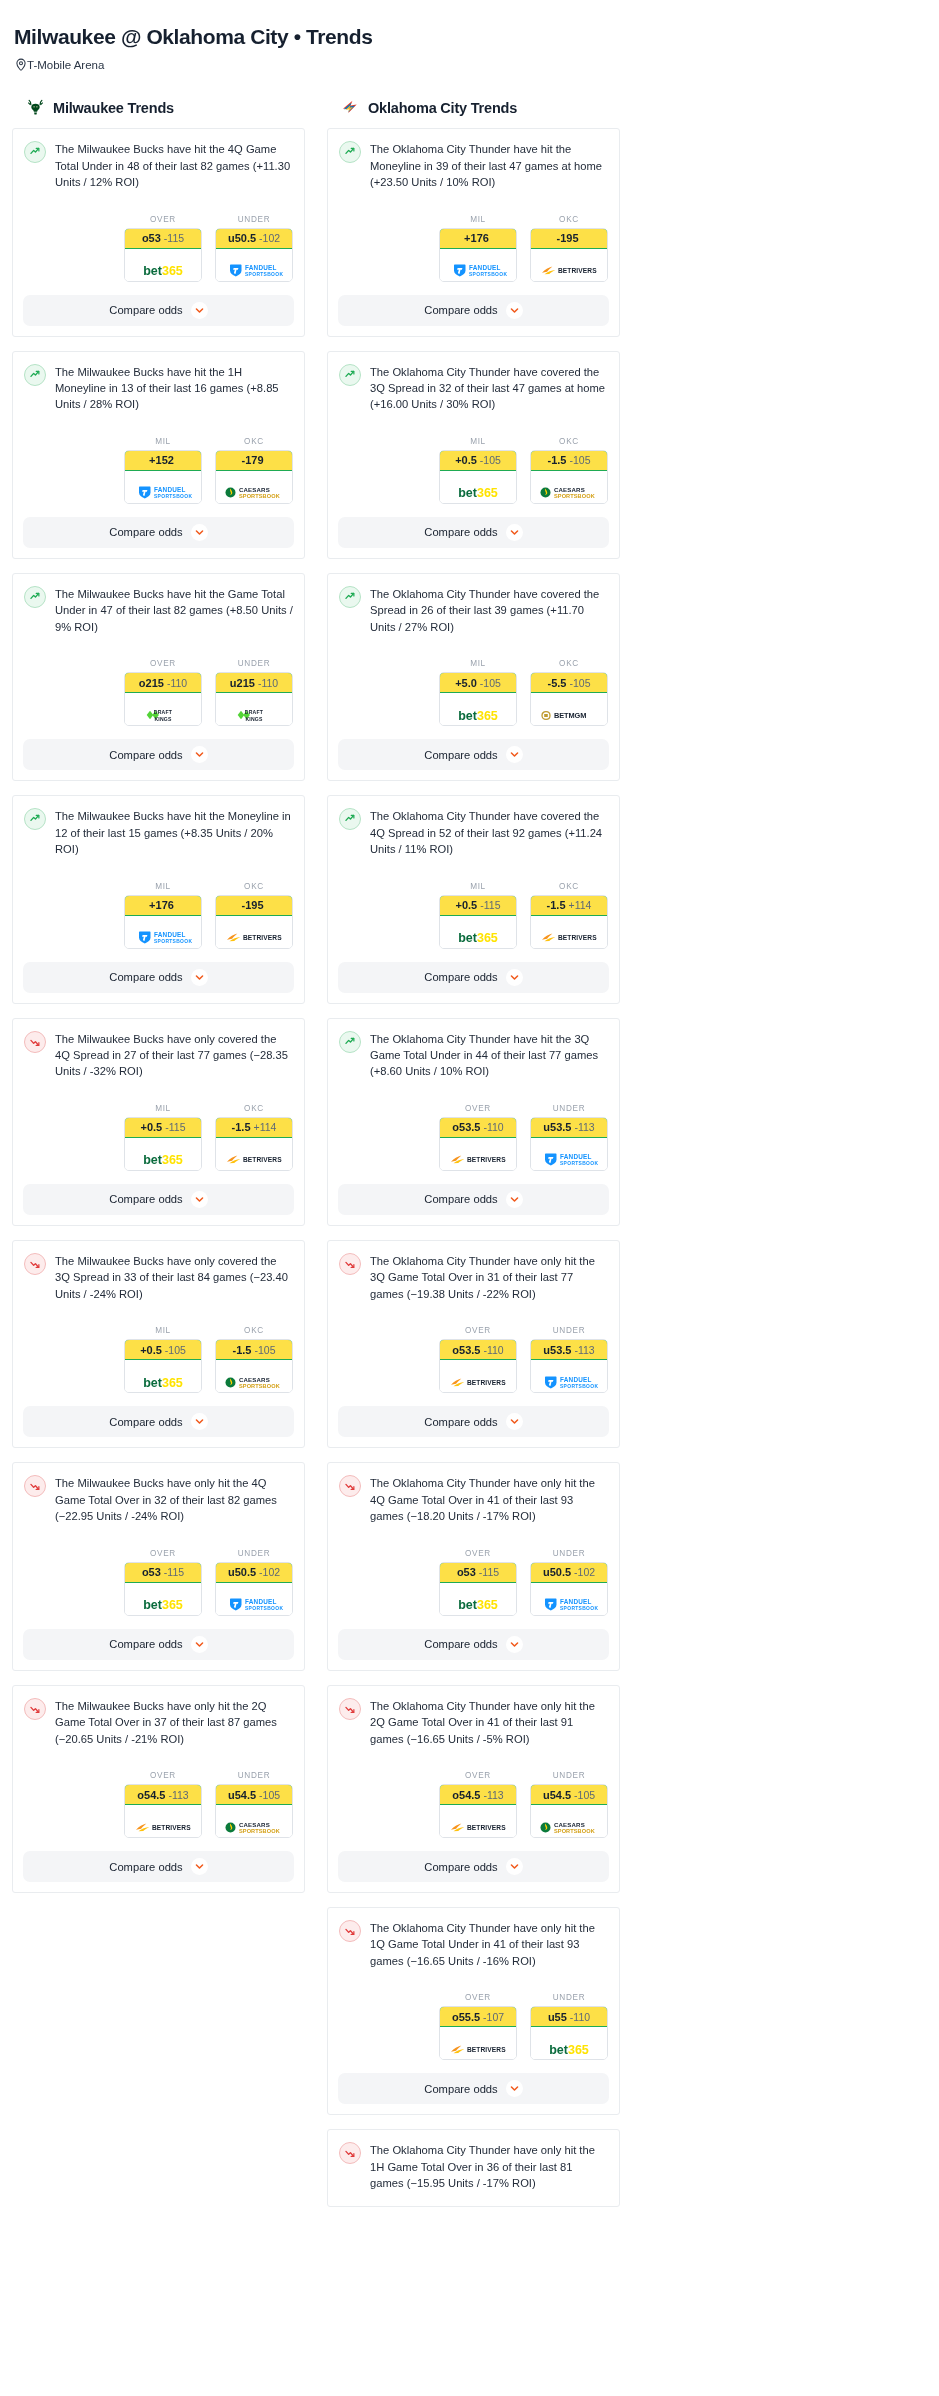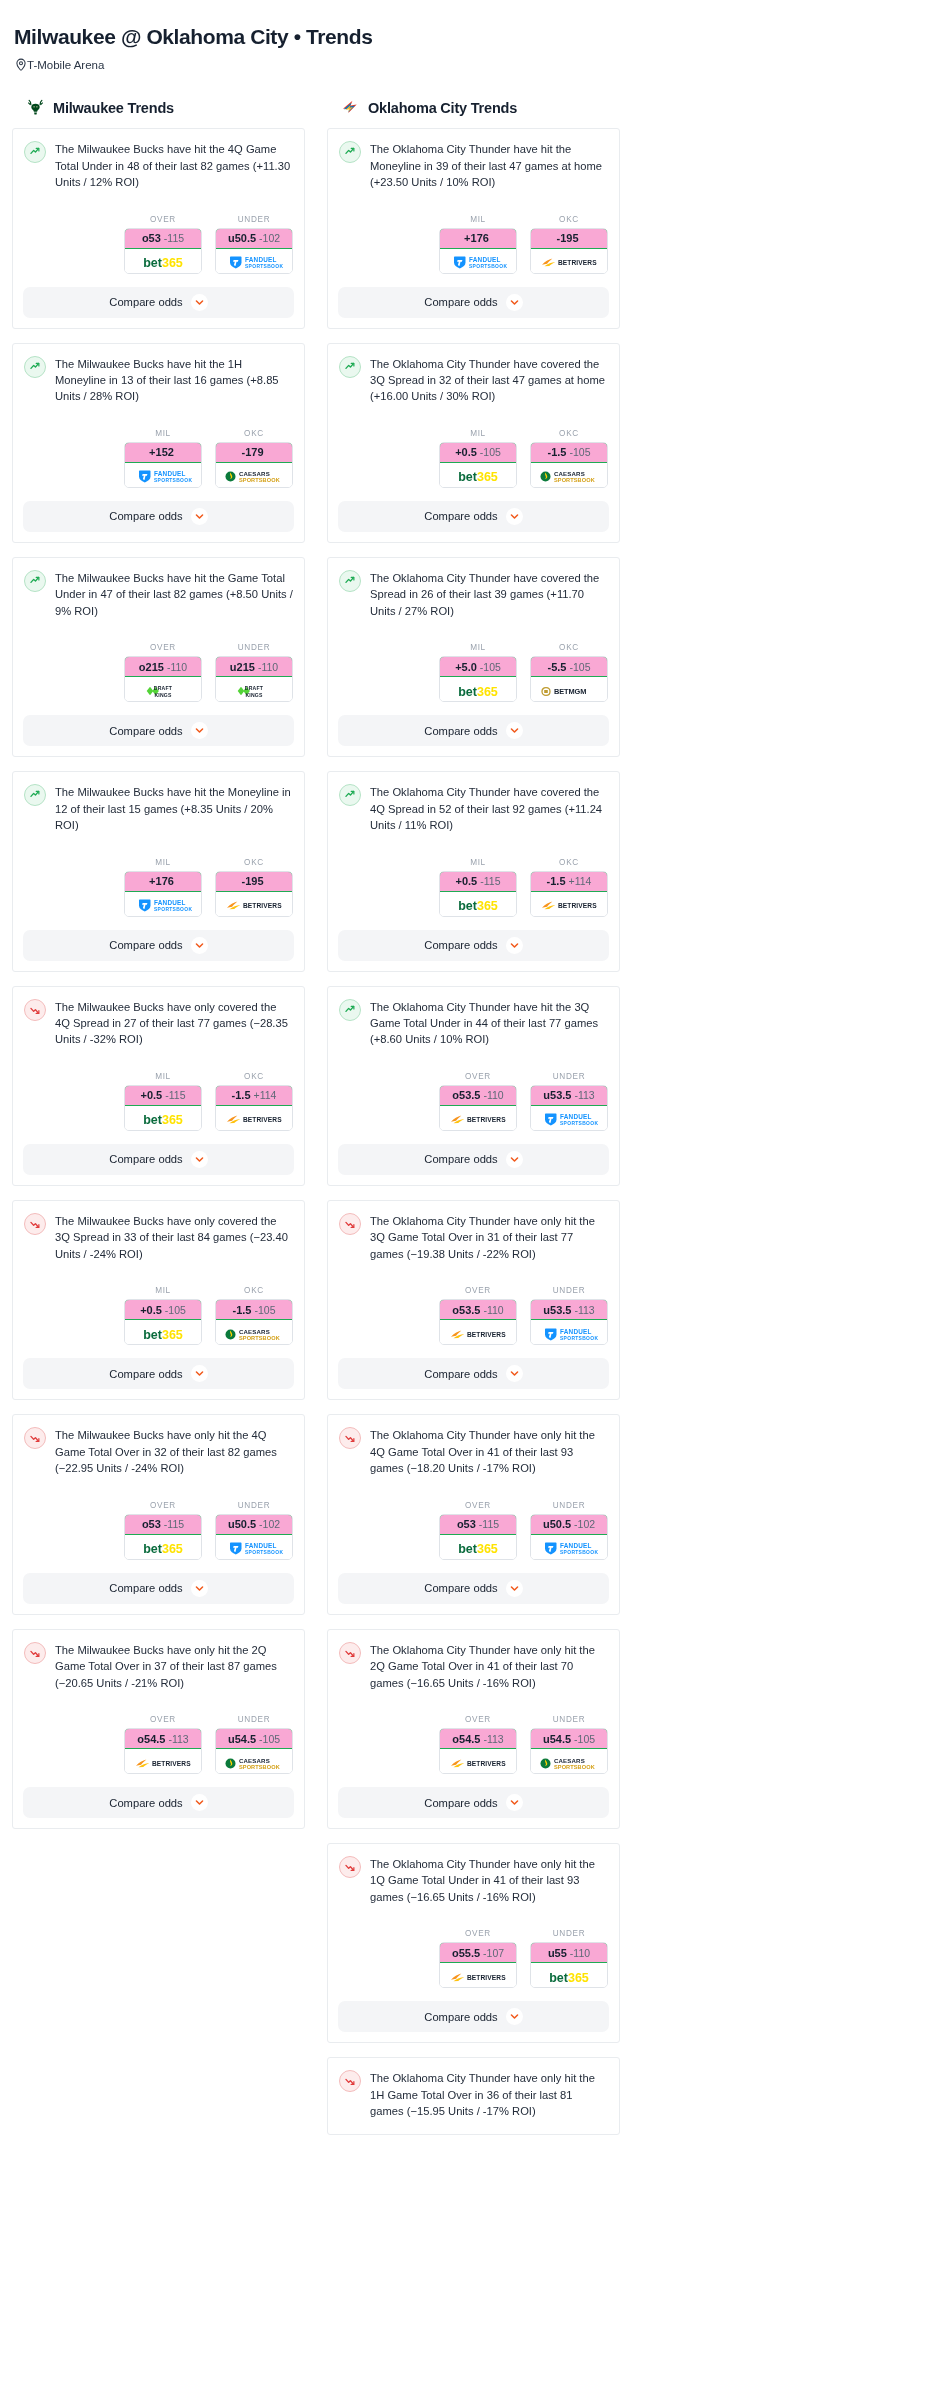"o53" .odds-val { background: #f9a8d4 -> #fde047; margin: -1px -1px 4px -1px -> -1px -1px 12px -1px }
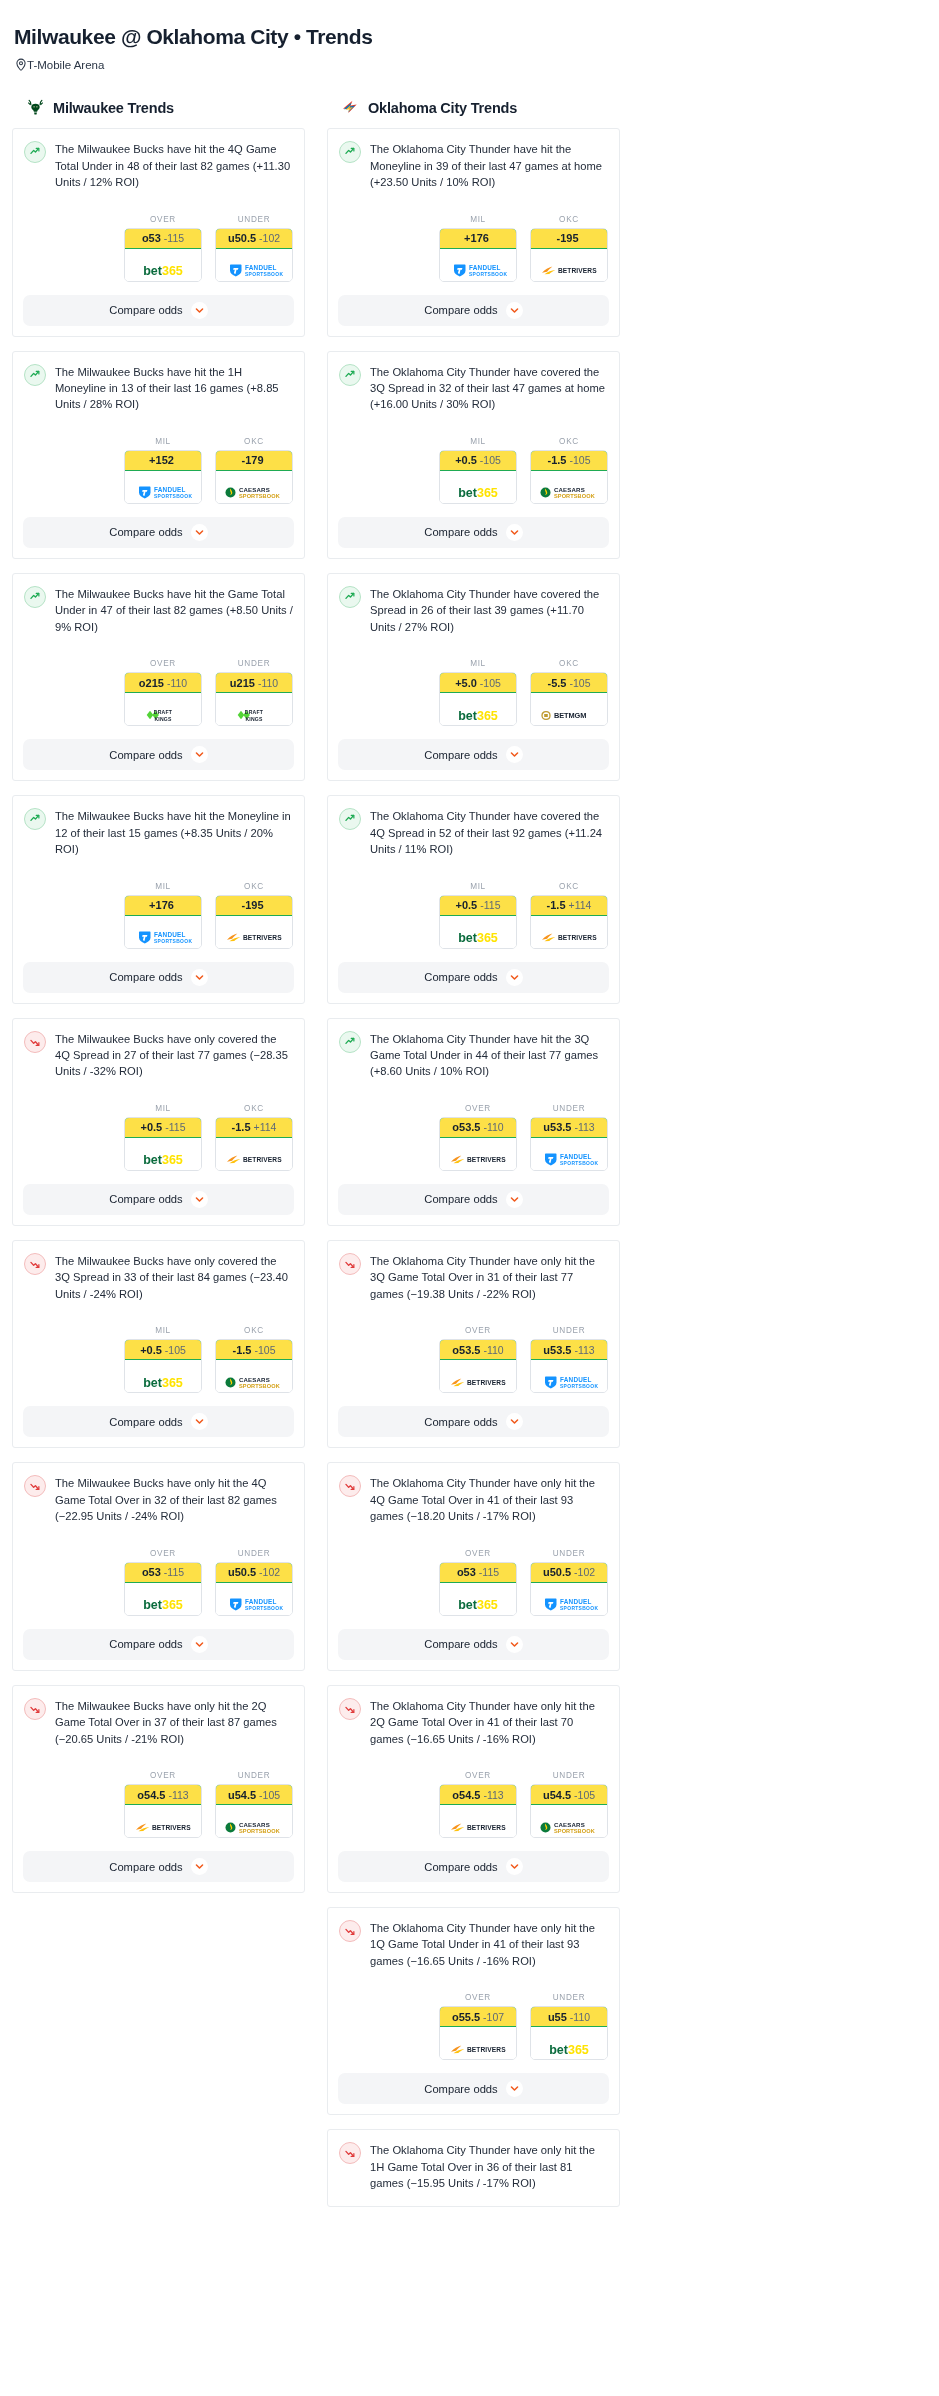"The Oklahoma City Thunder have only hit the 2Q" span.trend-text { text: 70 games (−16.65 Units / -16% -> 91 games (−16.65 Units / -5% }
